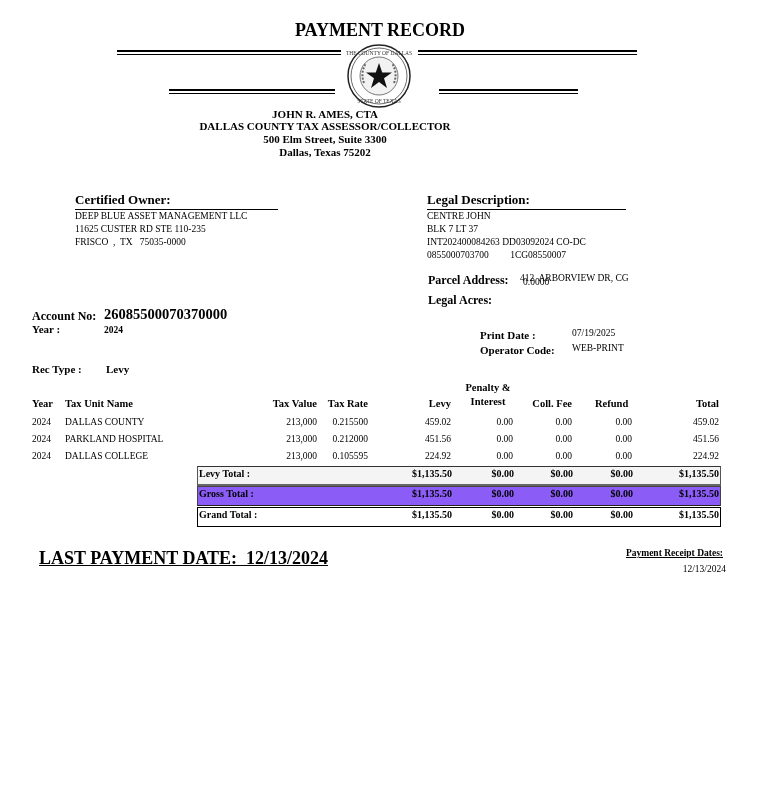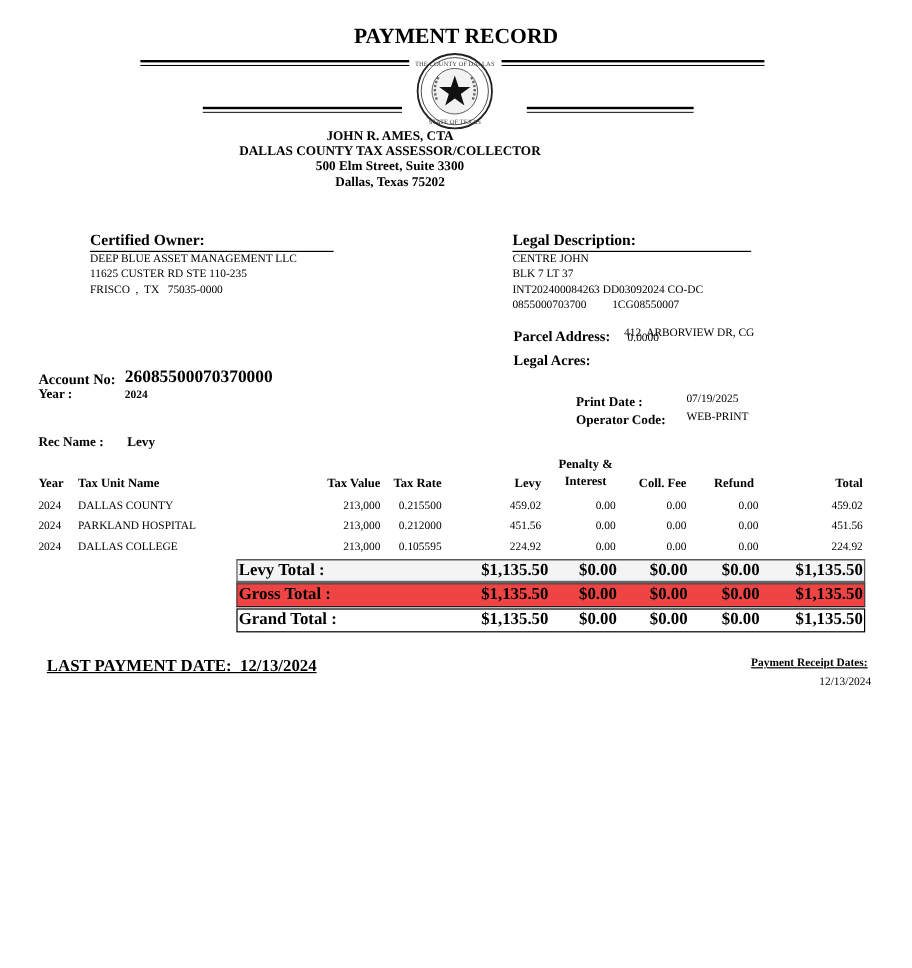"Rec Name :" div.abs { text: Name -> Type }
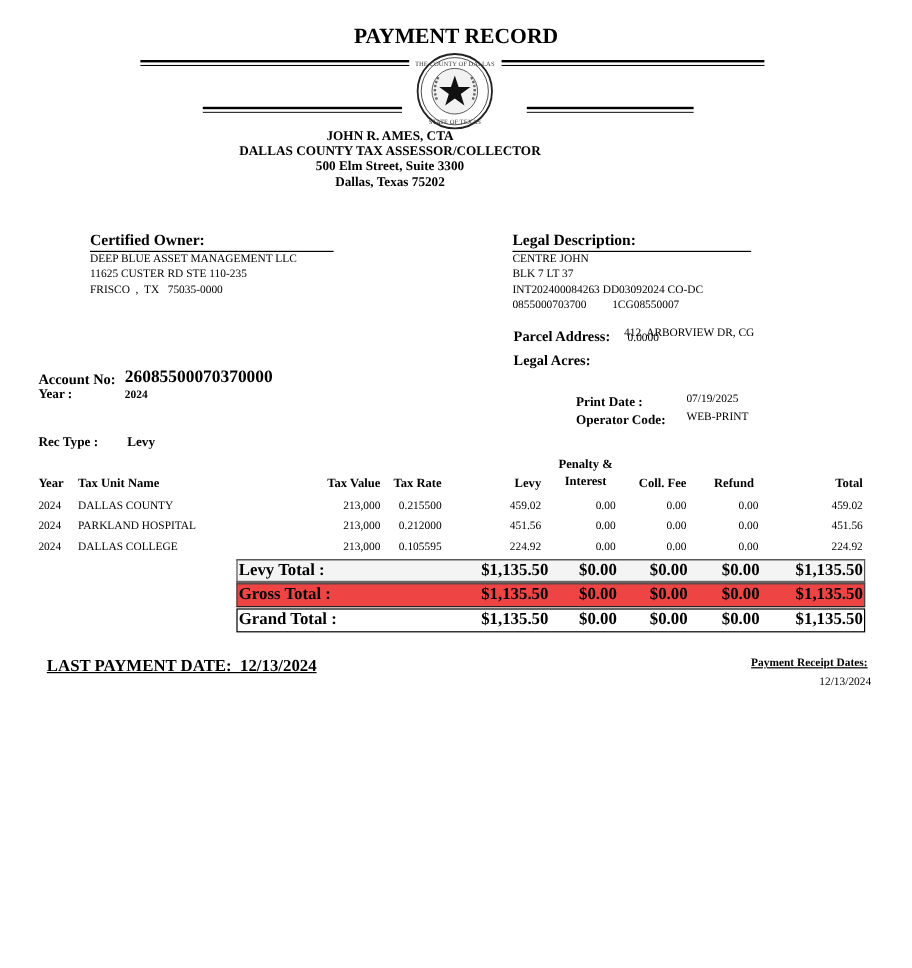"Levy Total :" .tbox { font-size: 14px -> 10px }
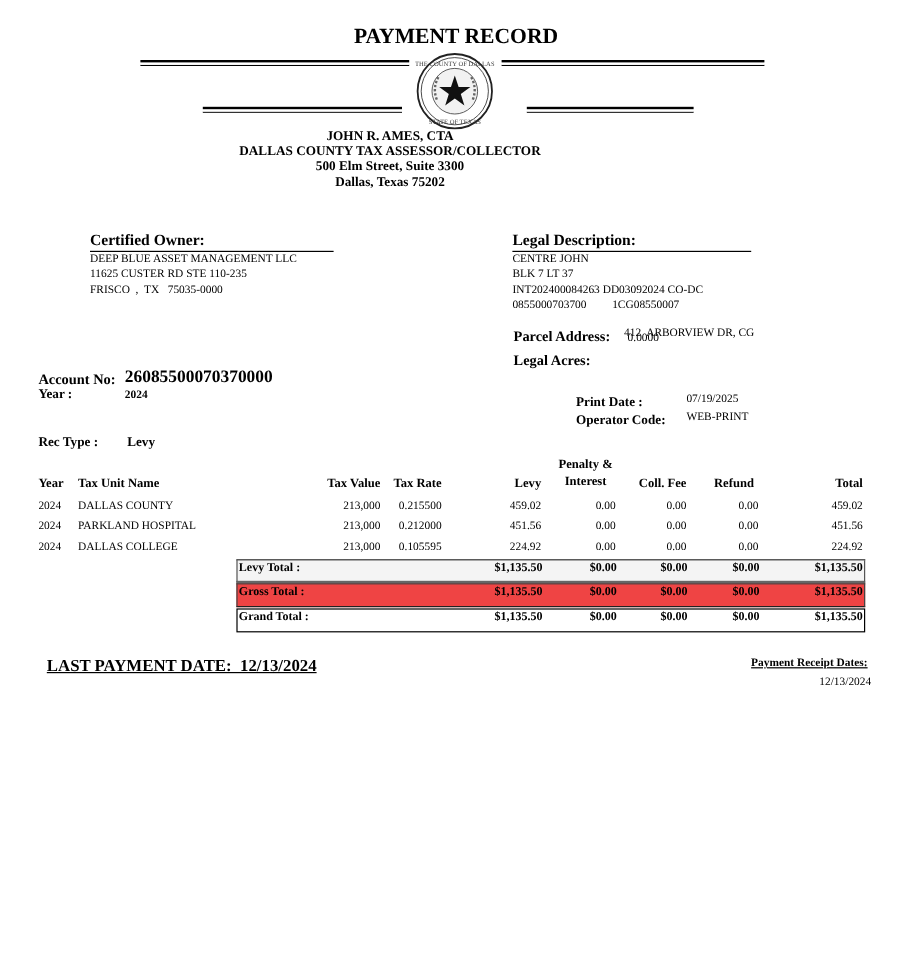"Gross Total :" .gt { background: #ef4444 -> #8b5cf6 }
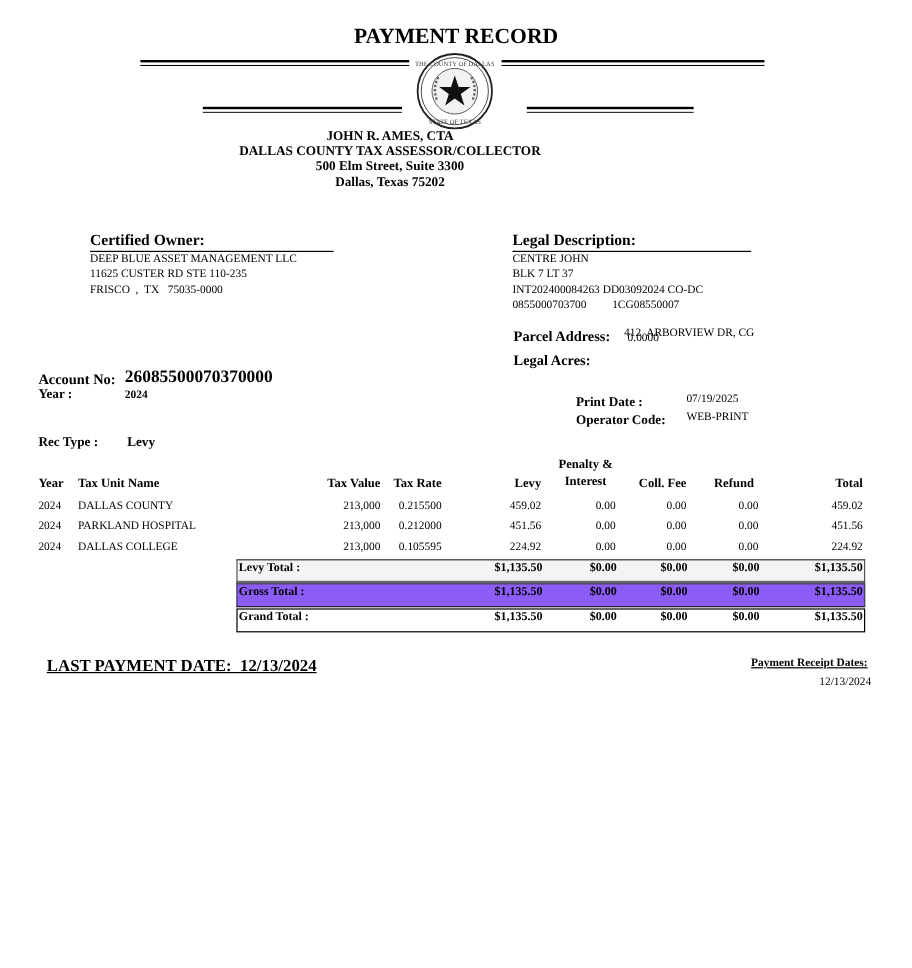"LAST PAYMENT DATE: 12/13/2024" div.abs { font-size: 14px -> 18px }
